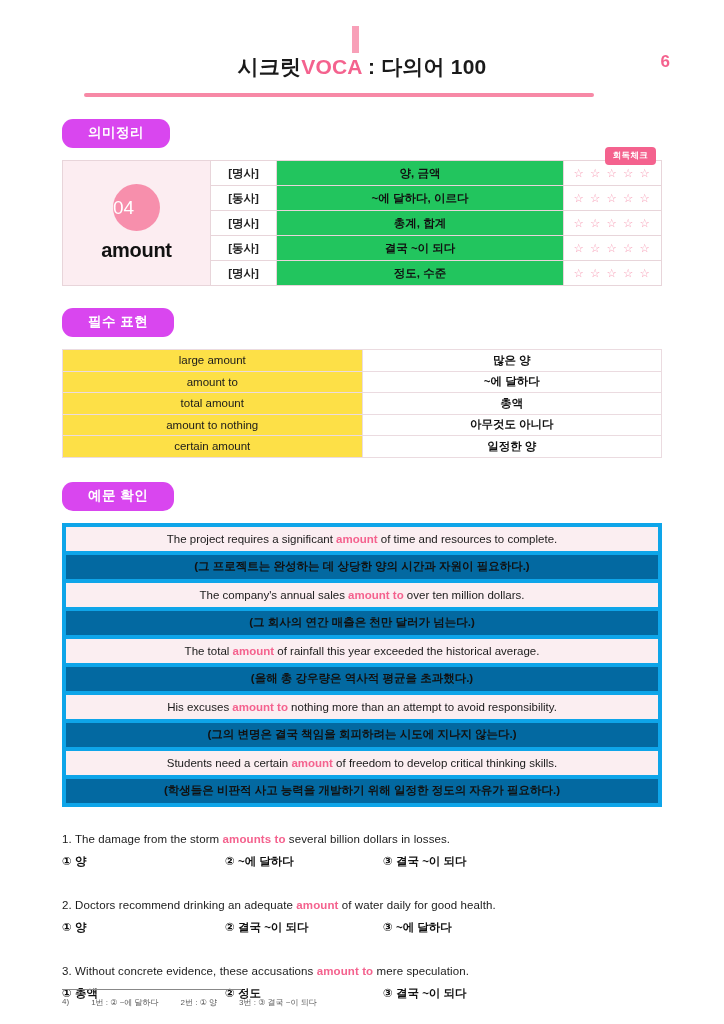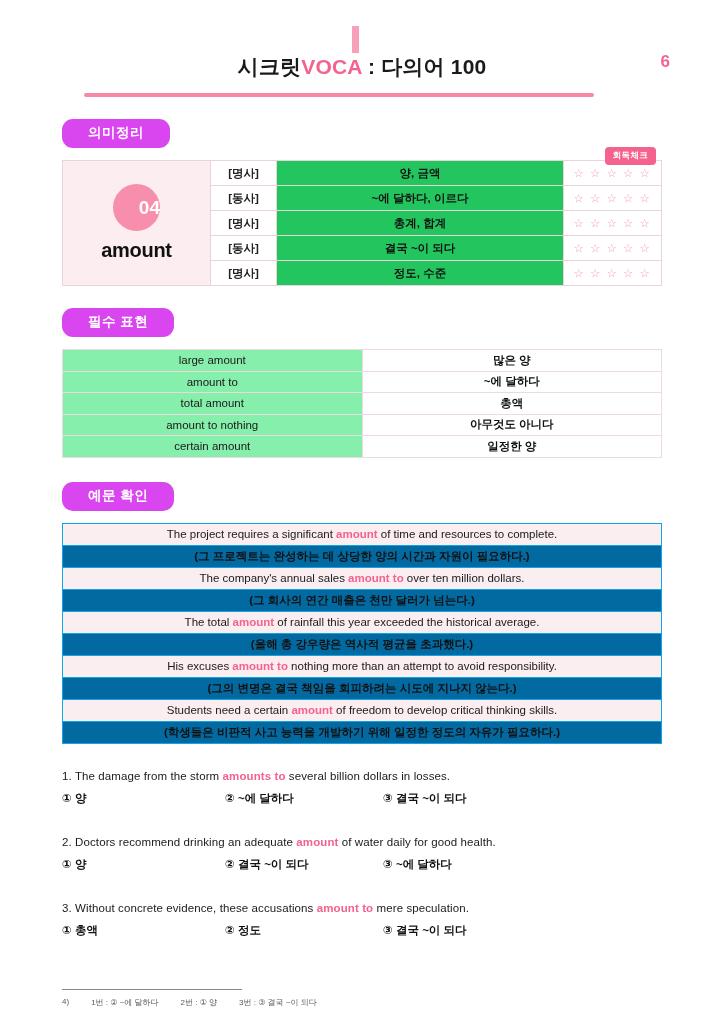"04" .num-circle { font-weight: bold -> normal; text-align: right -> left }
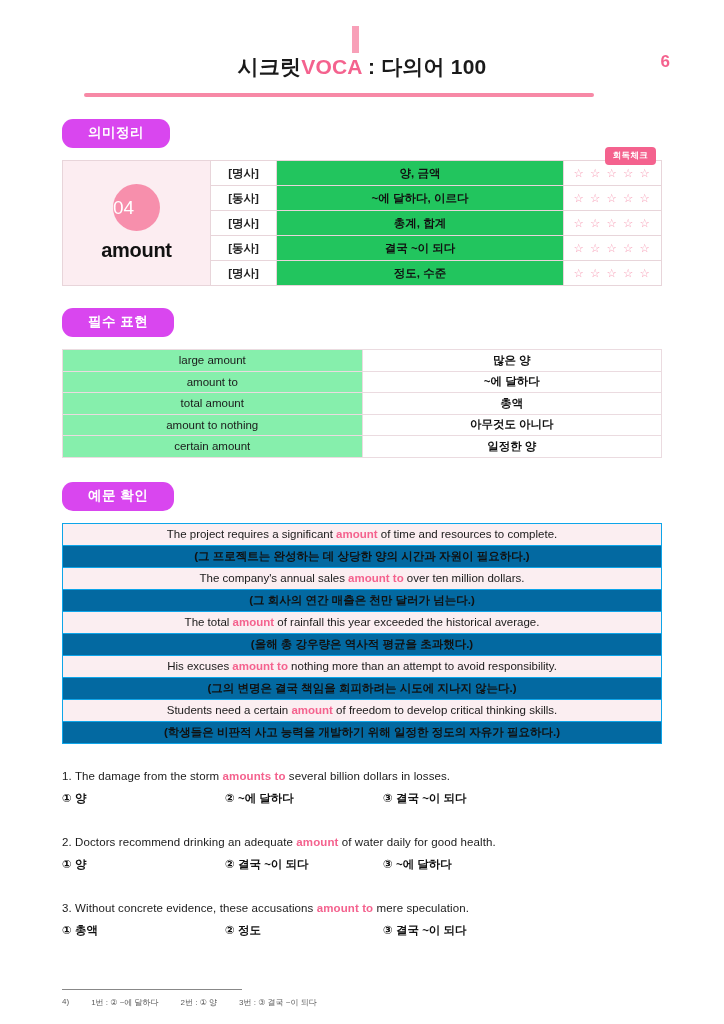"large amount" td.phrase-en { background: #86efac -> #fde047 }
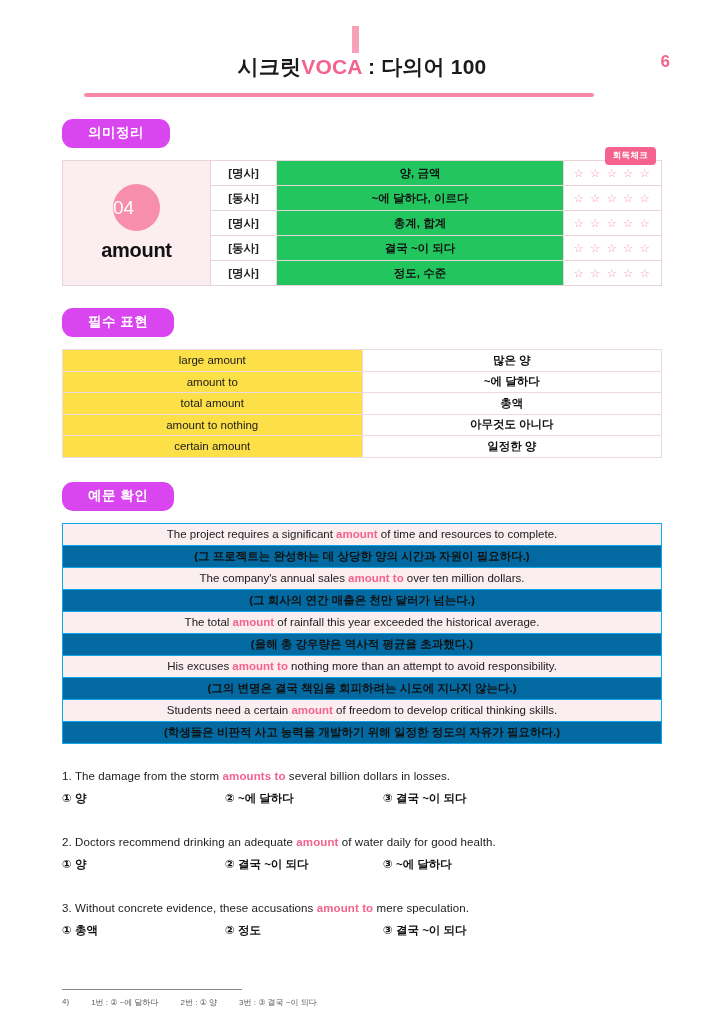"The project requires a significant" table.examples td { border: 1px solid #0ea5e9 -> 4px solid #0ea5e9; height: 22px -> 28px }
